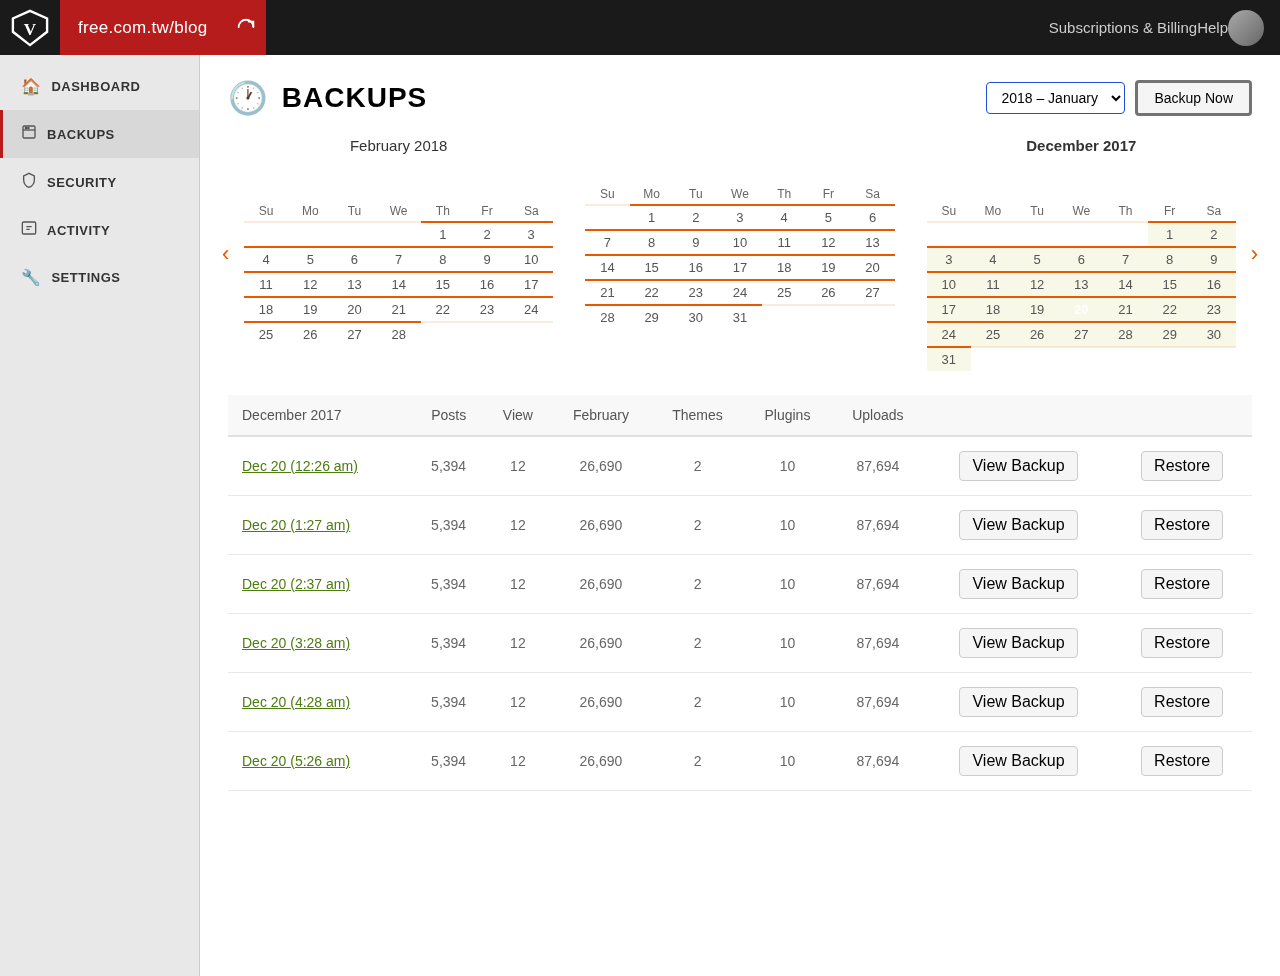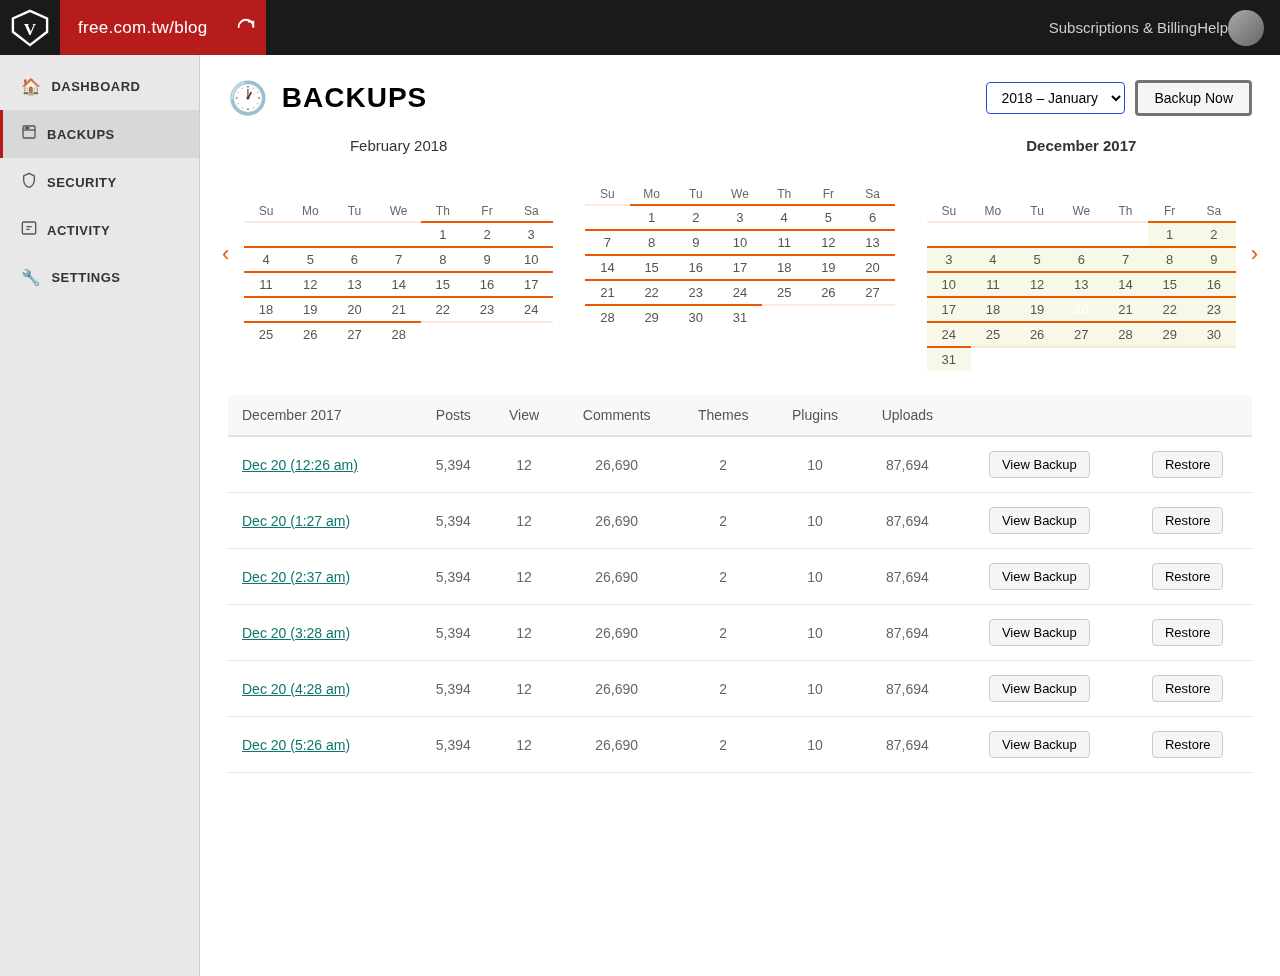"Comments" th { text: Comments -> February }
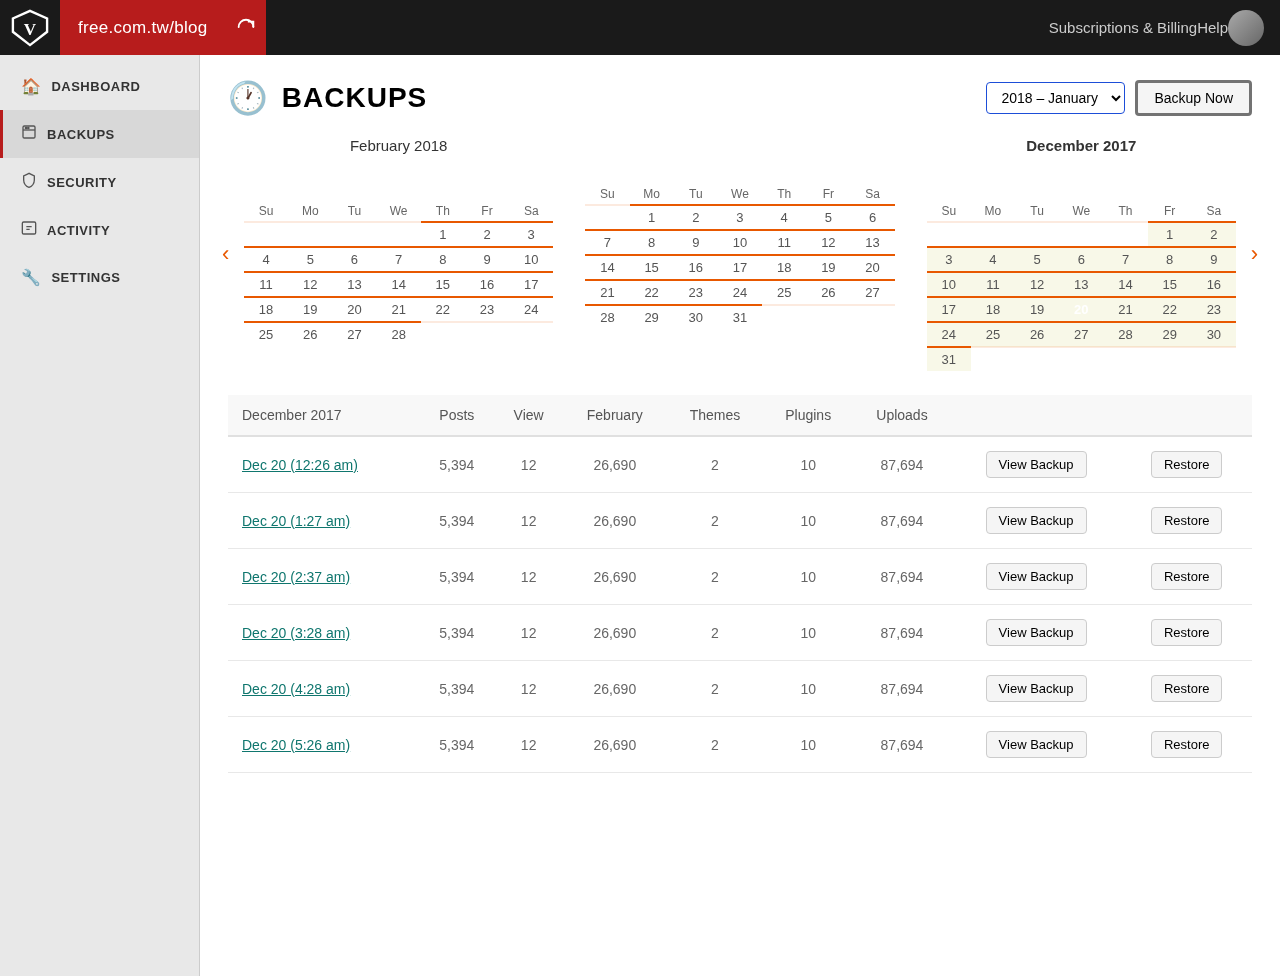"Dec 20 (12:26 am)" .backup-table td a { color: #0f766e -> #4d7c0f }
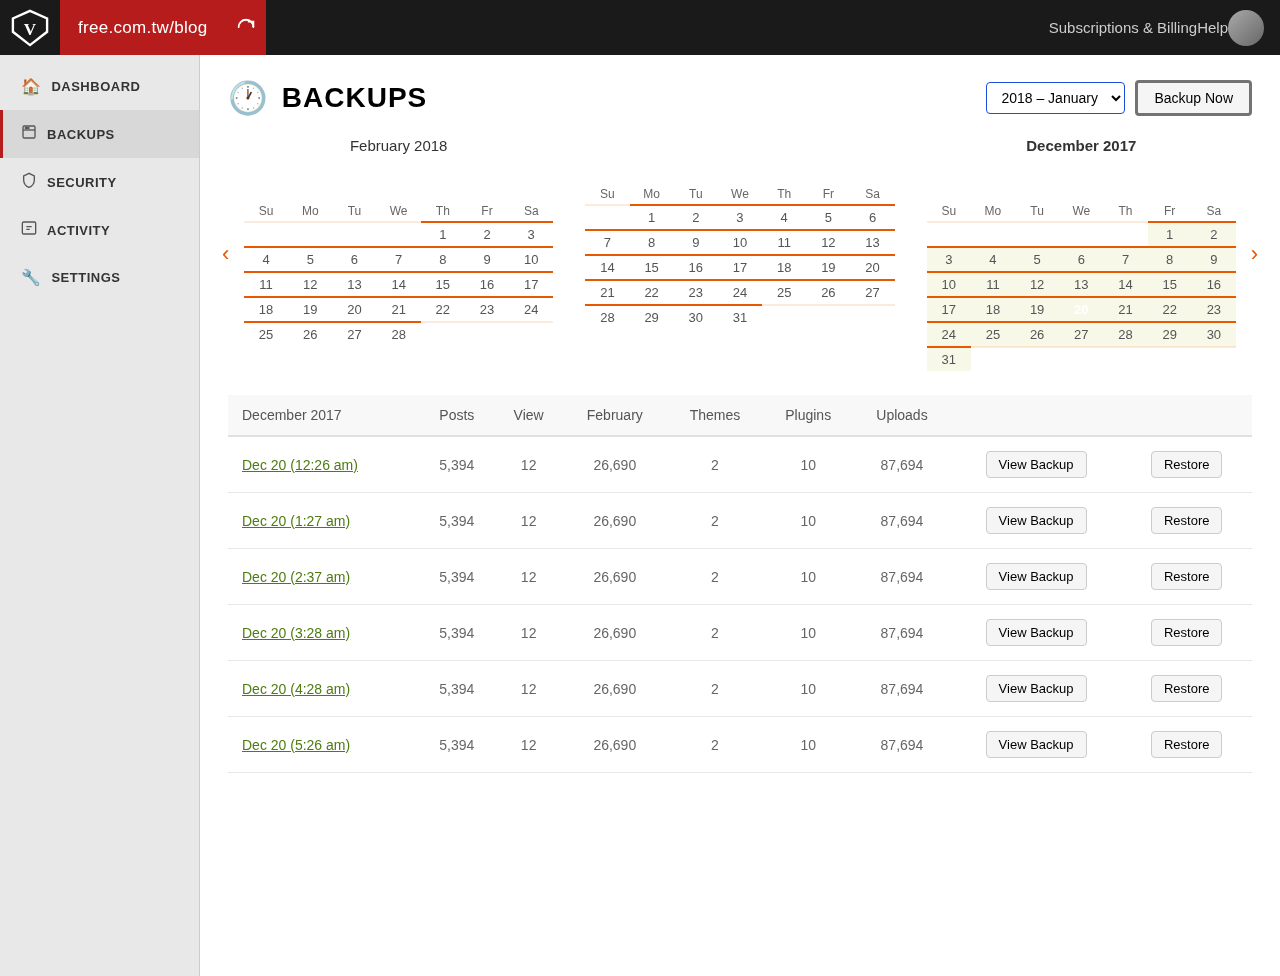"View Backup" .btn-view, .btn-restore { font-size: 13px -> 16px }
